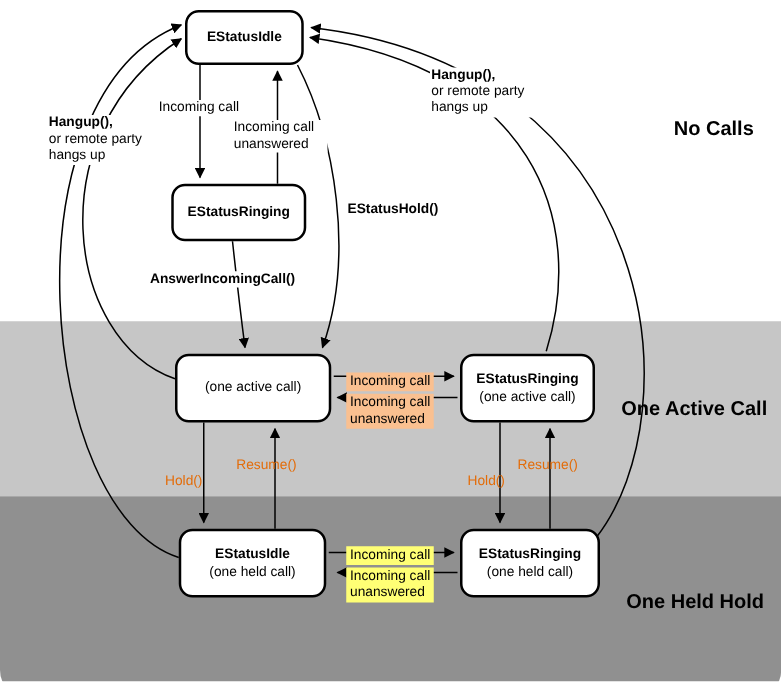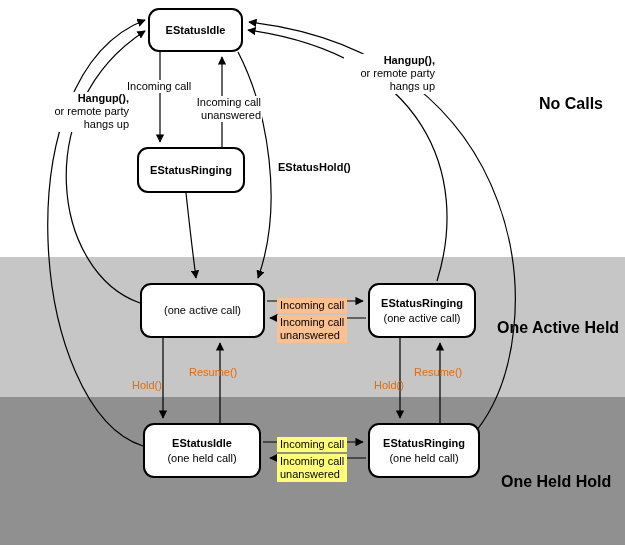"EStatusIdle" .canvas { border-radius: none -> 23px }
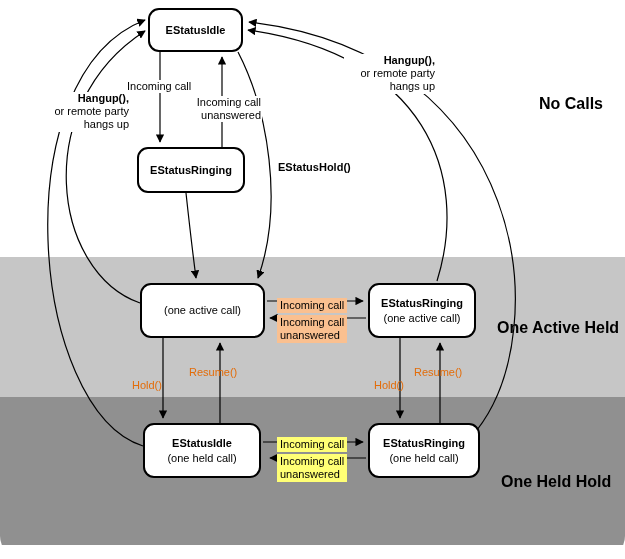"Hangup()," .center { text-align: right -> left }
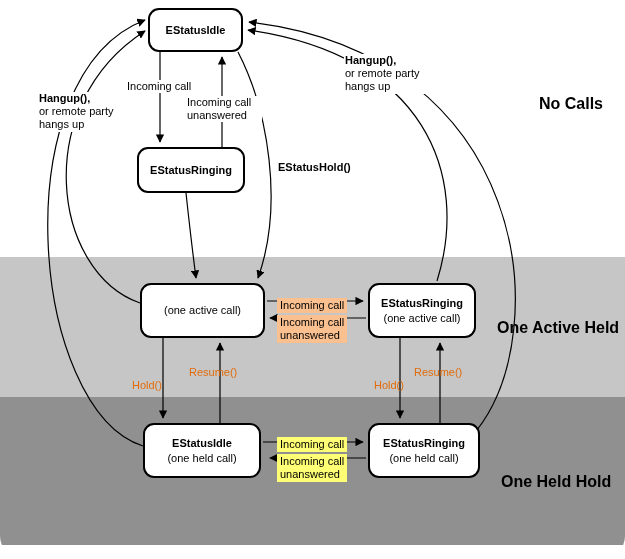"AnswerIncomingCall()" div.lbl { html: none -> <div>AnswerIncomingCall()</div> }
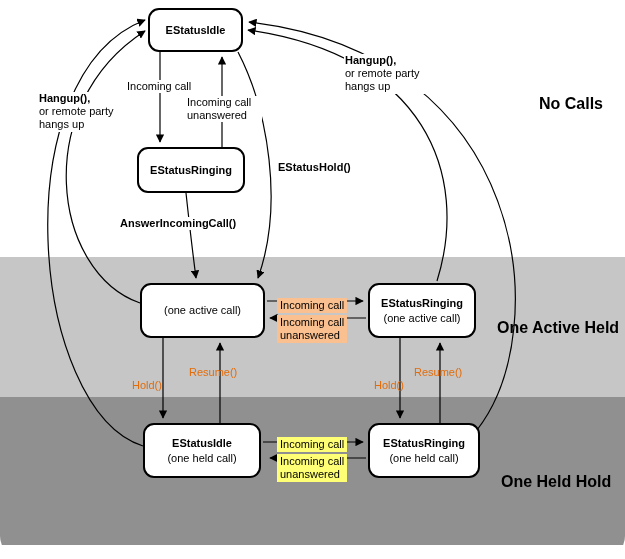"One Active Held" div.region-label { text: Held -> Call }
